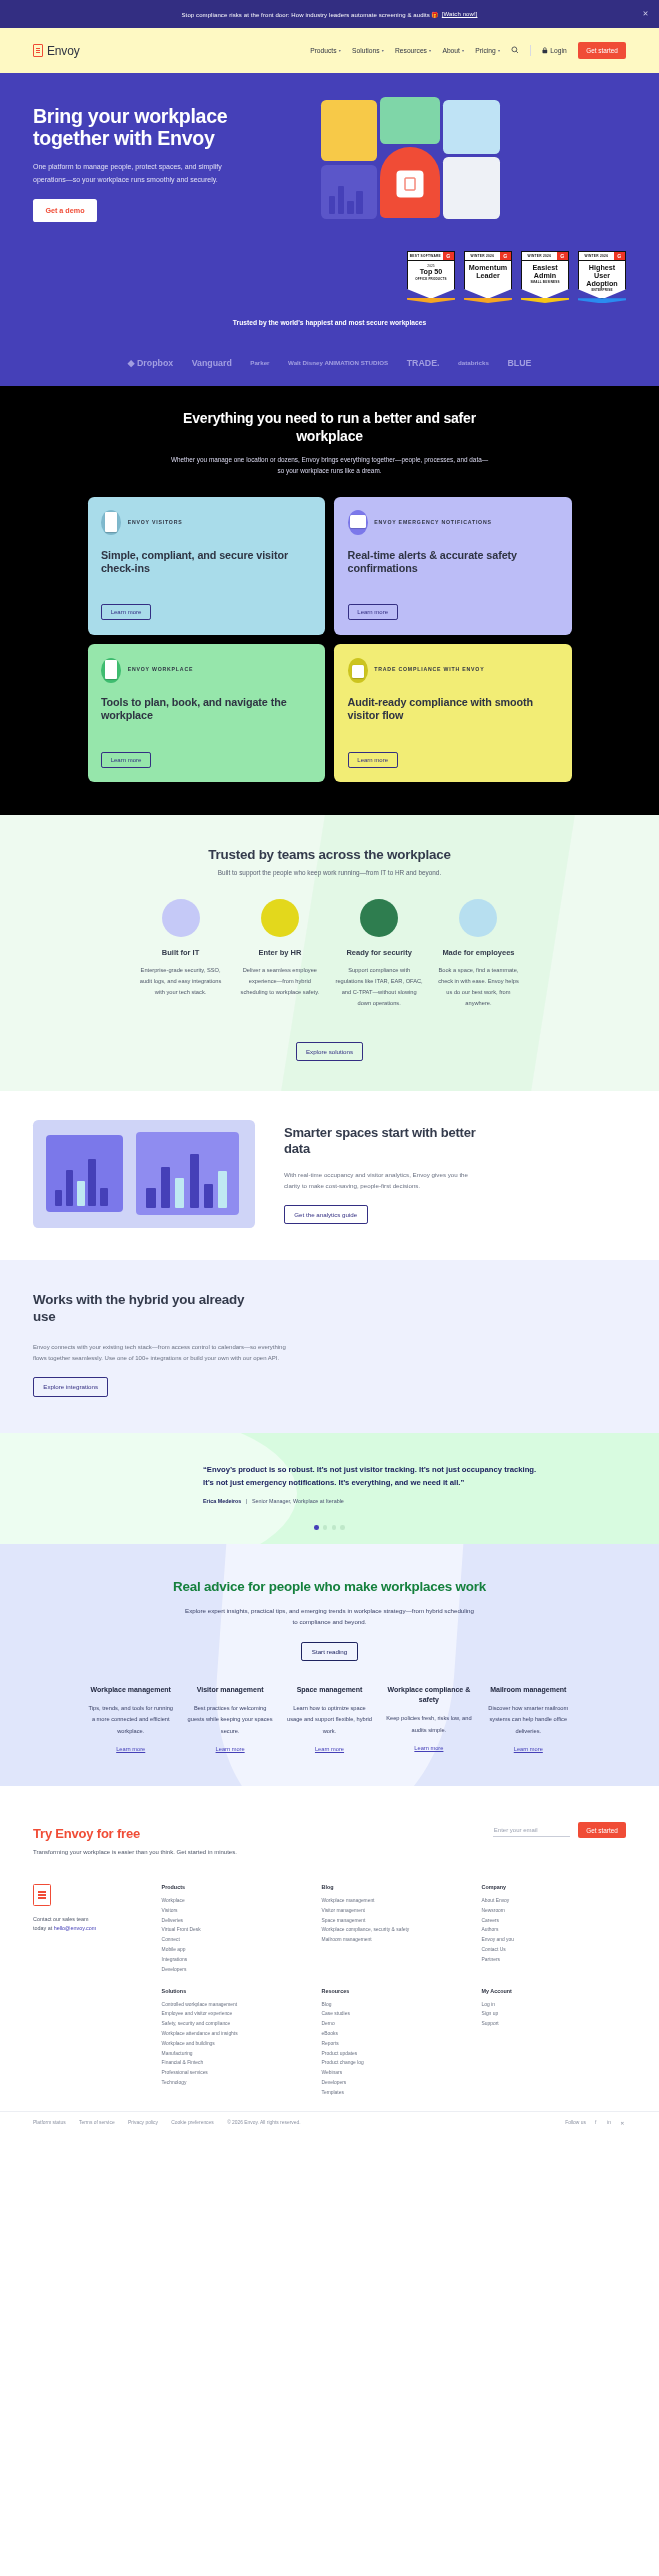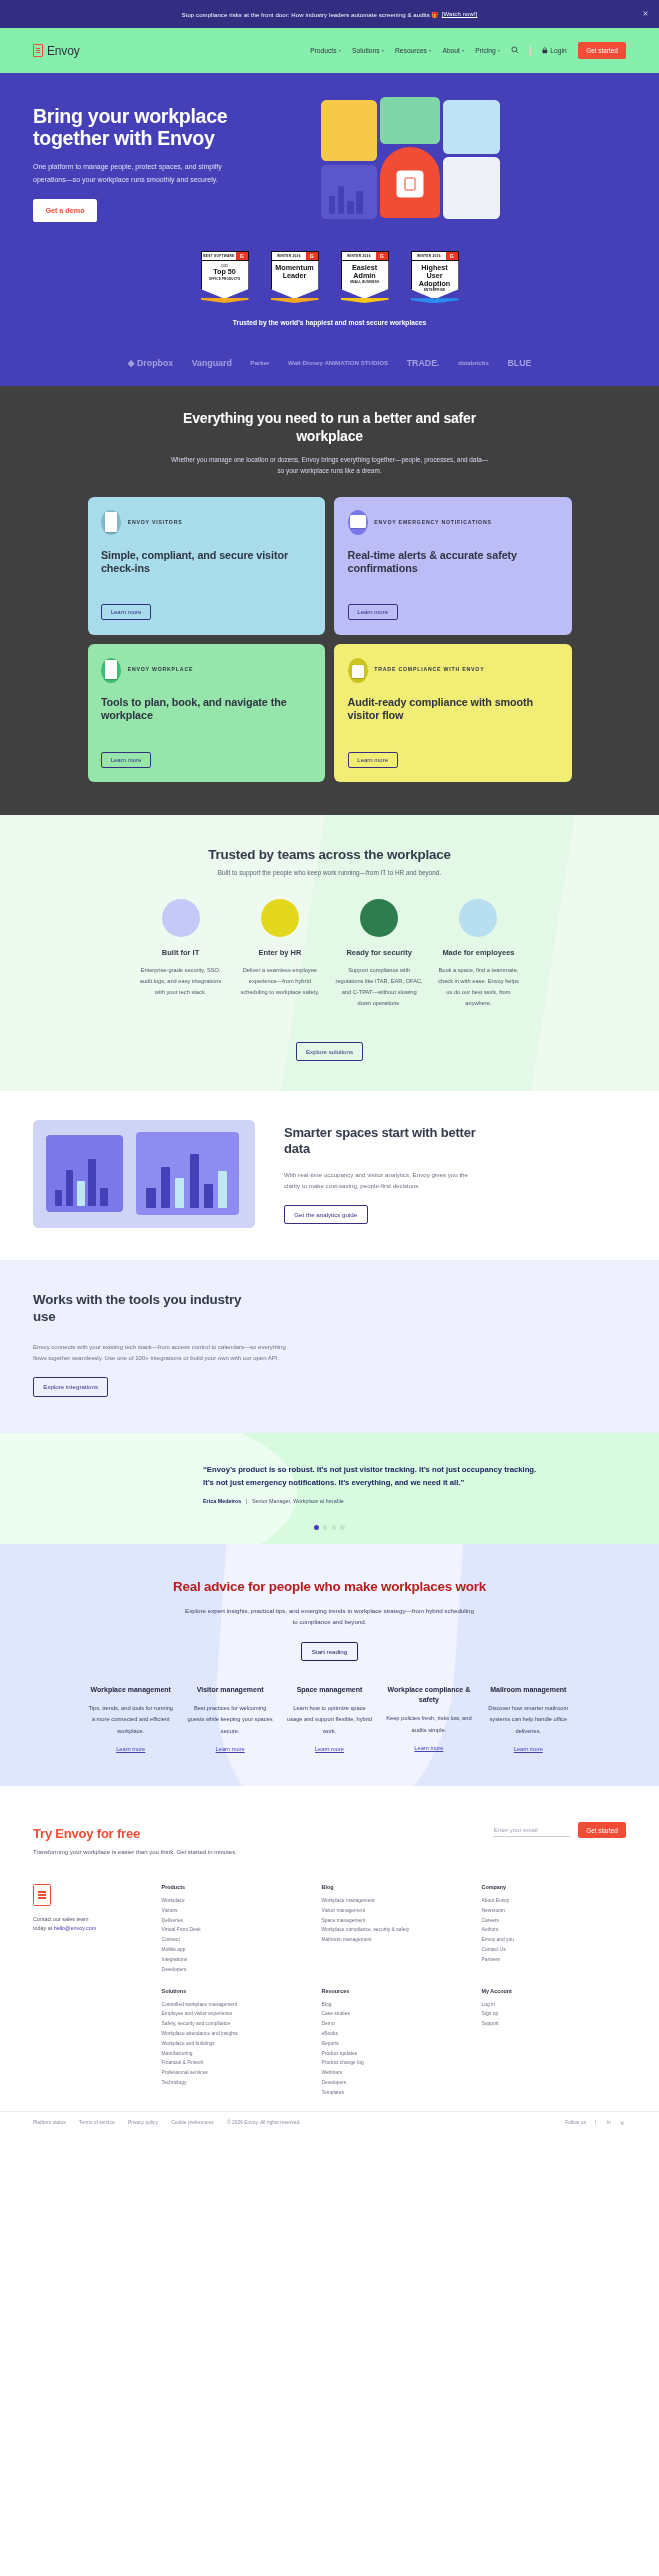"Envoy" .nav { background: #86efac -> #fef9c3 }
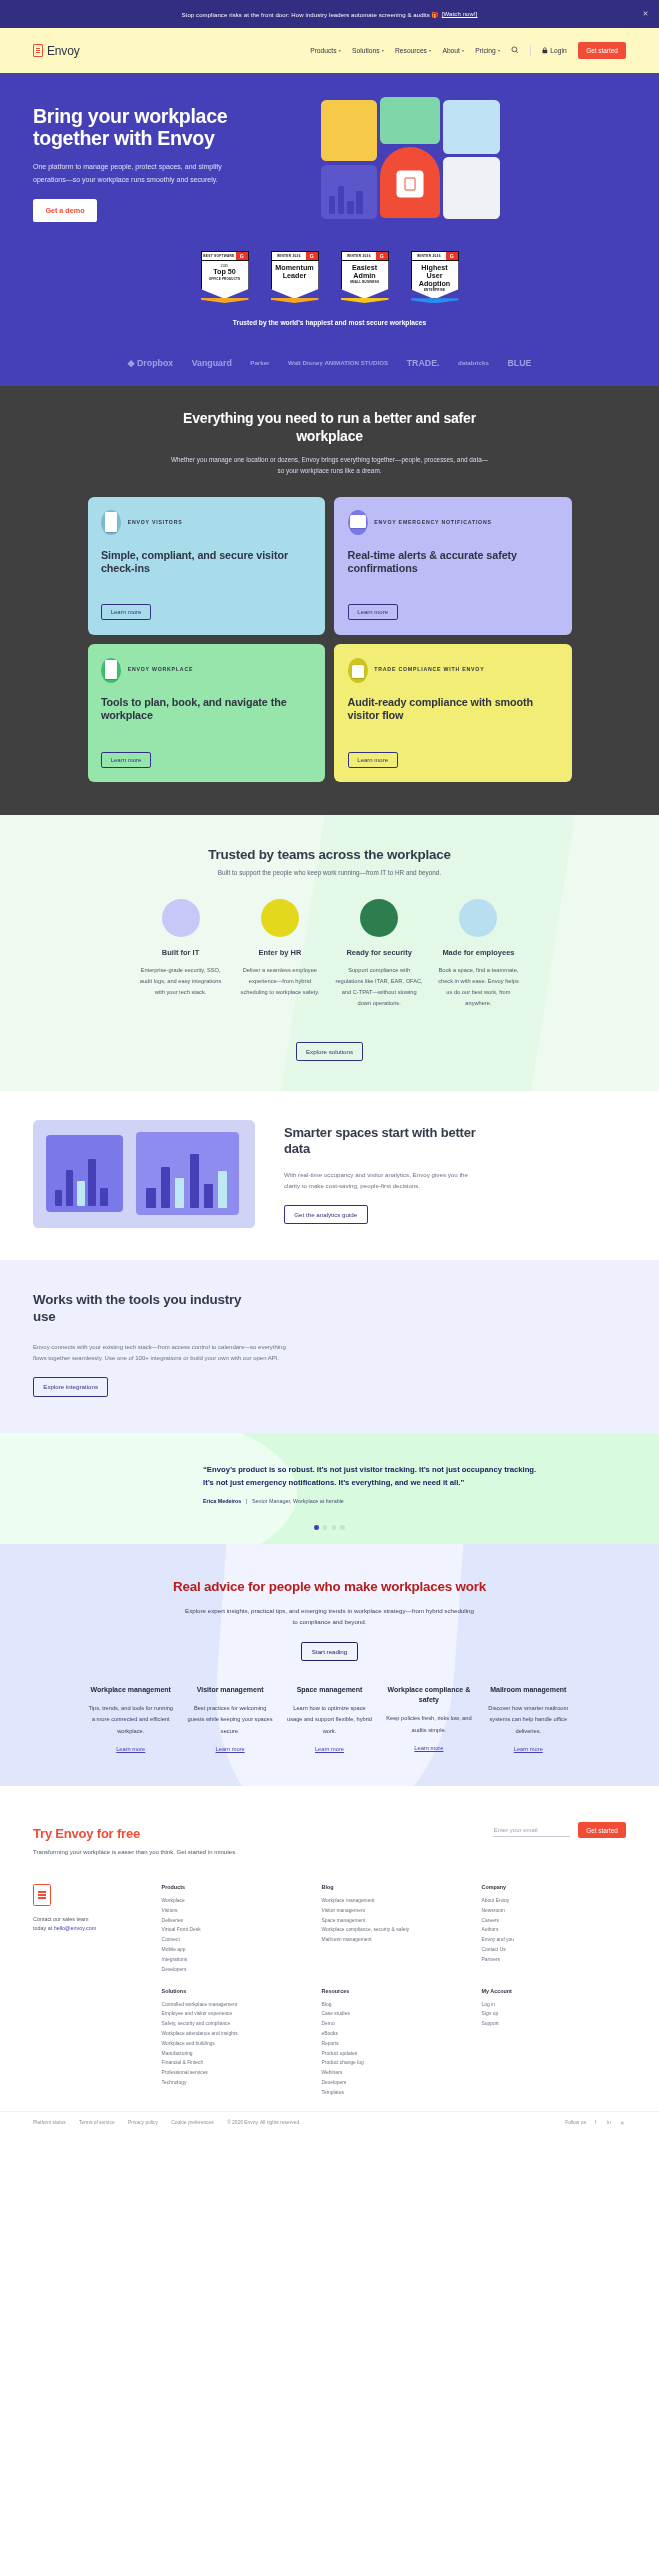"Top 50" .badges { gap: 22px -> 9px; justify-content: center -> flex-end }
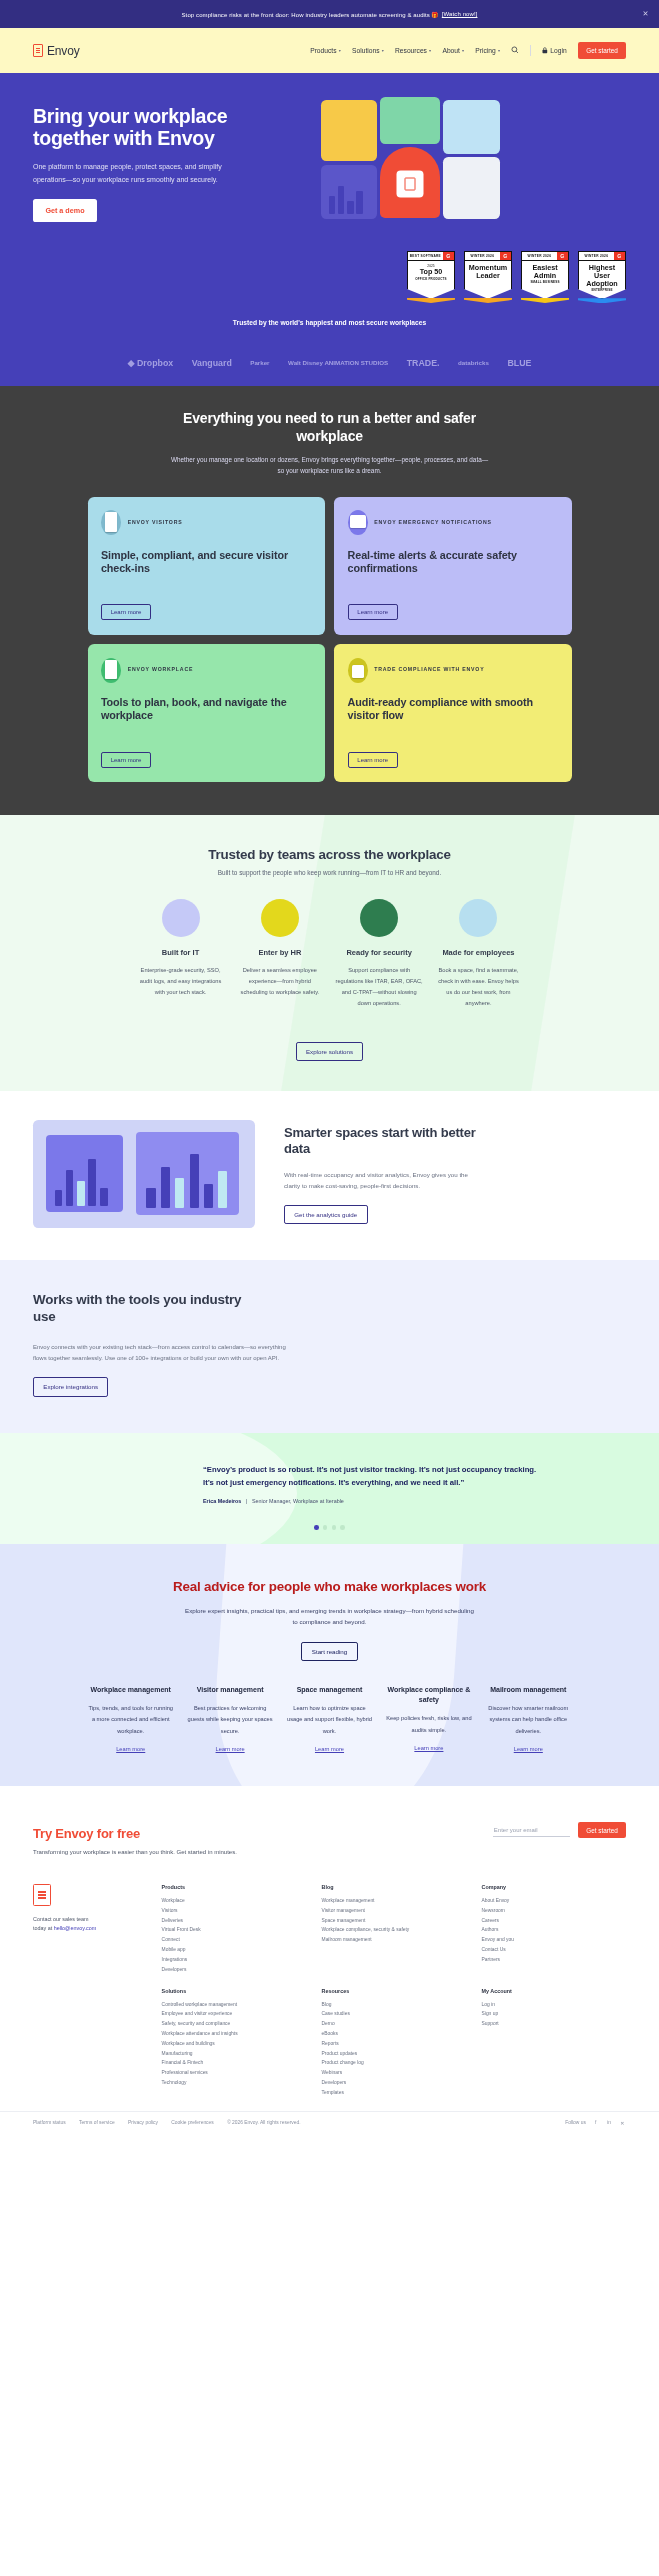"Everything you need to run" .everything { background: #404040 -> #000000 }
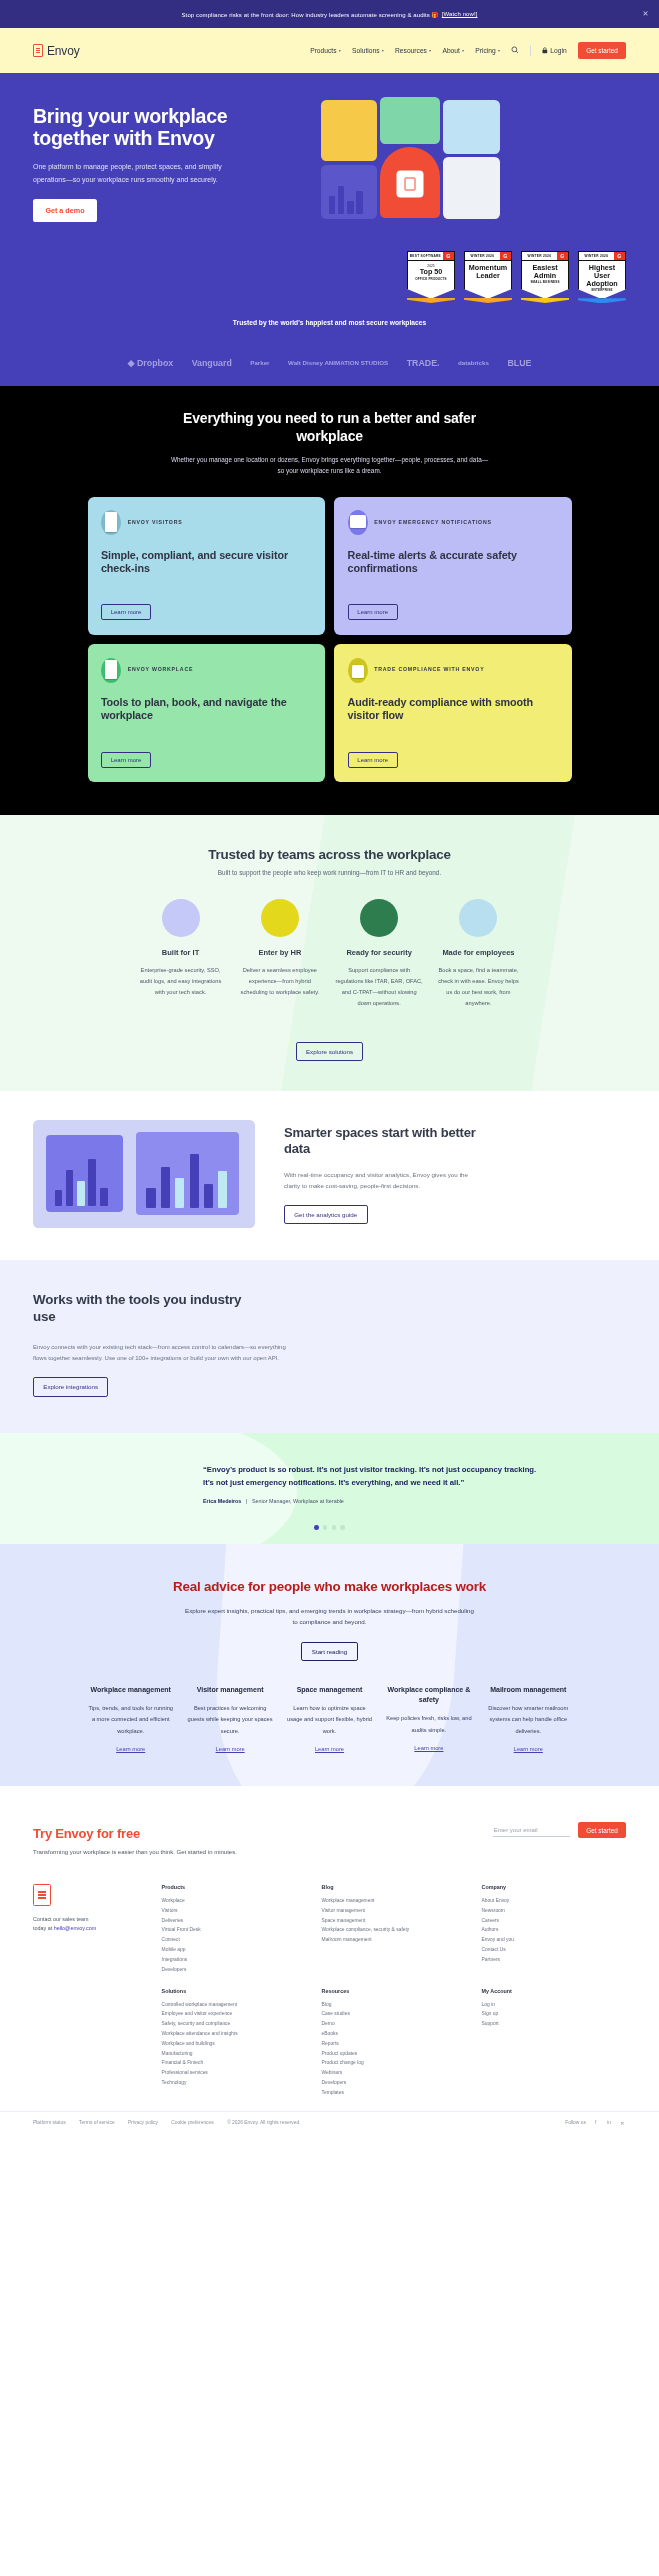"Works with the tools you" h2.tools-title { text: tools you industry -> hybrid you already }
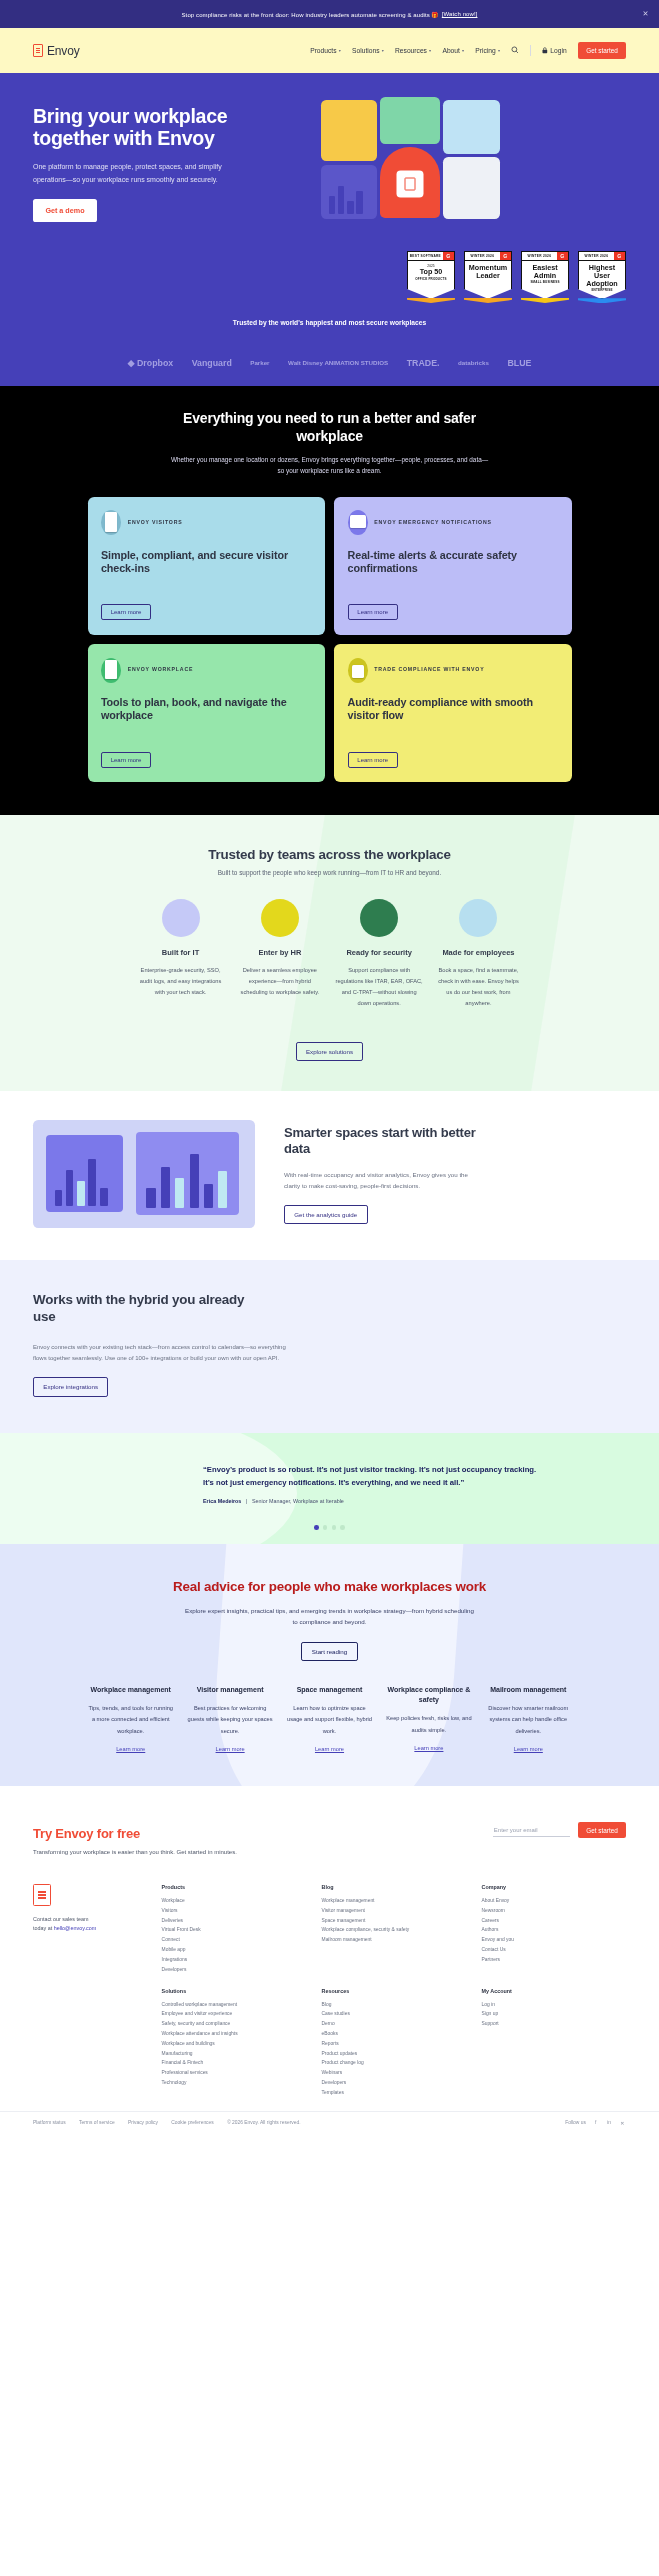"Real advice for people who" .advice-title { color: #b91c1c -> #15803d }
